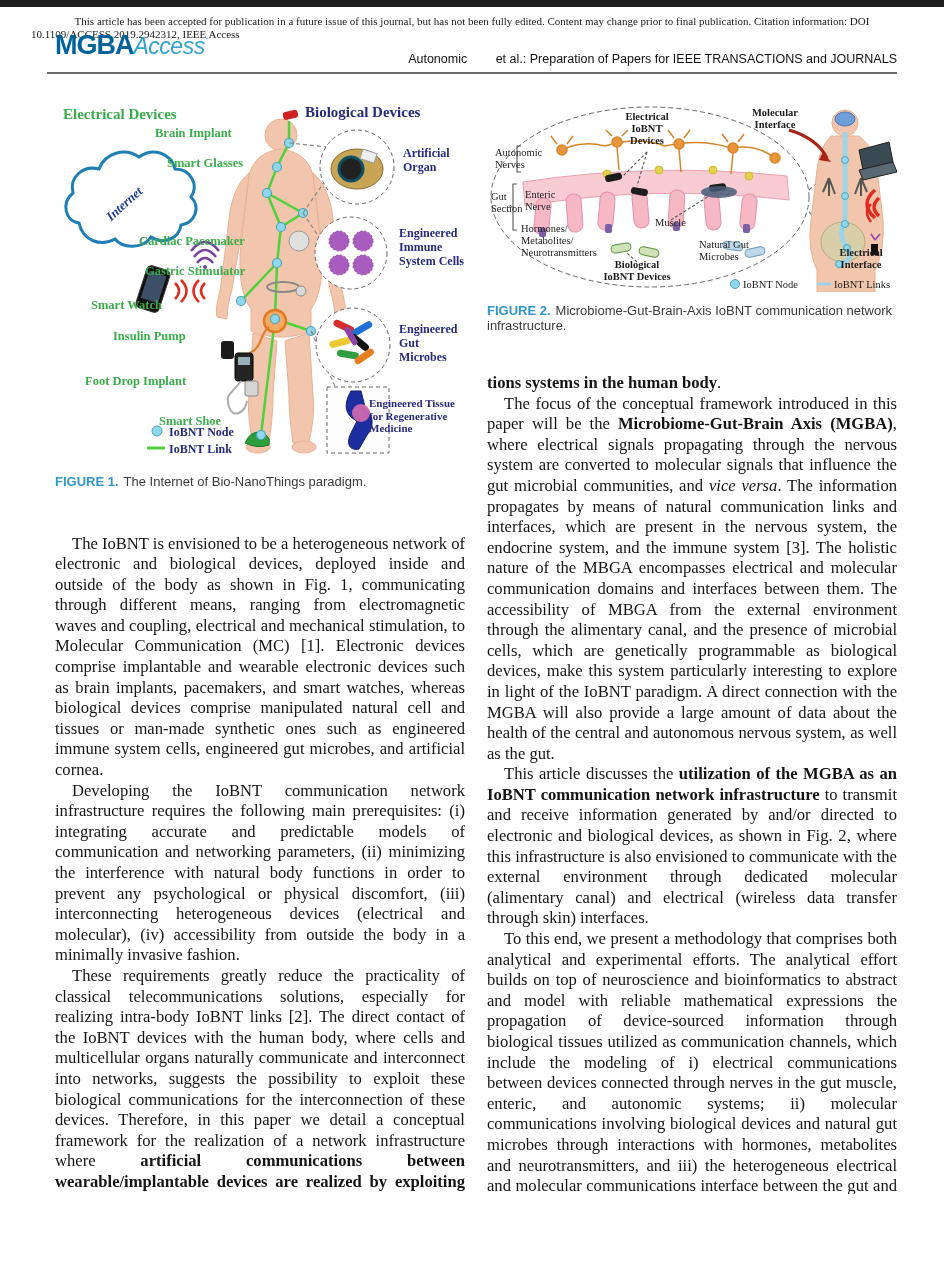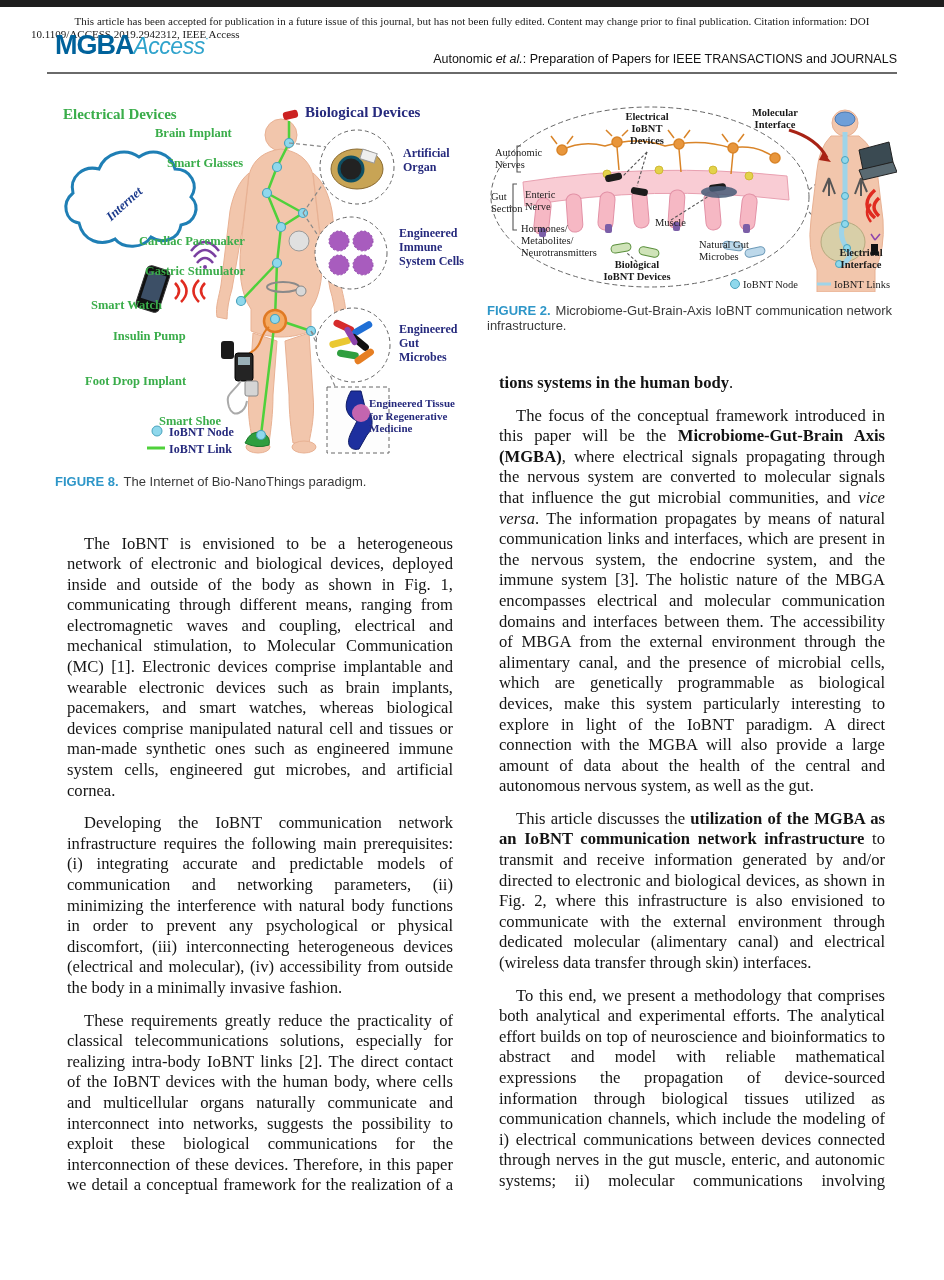"et al." .runhead .etal { font-style: italic -> none; margin-left: none -> 25px }
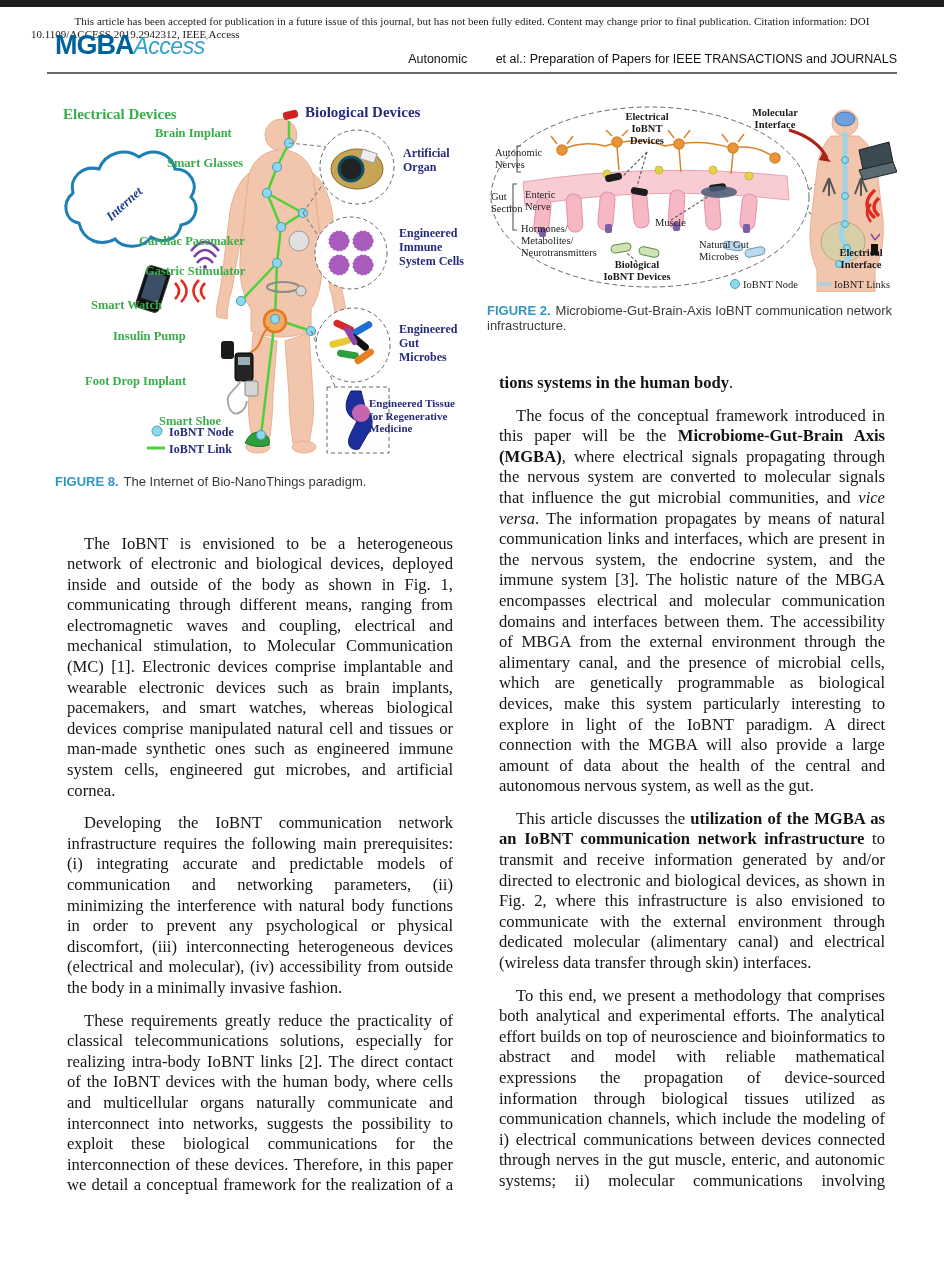"tions systems in the human" .col-text p { margin: 12px -> 0 }
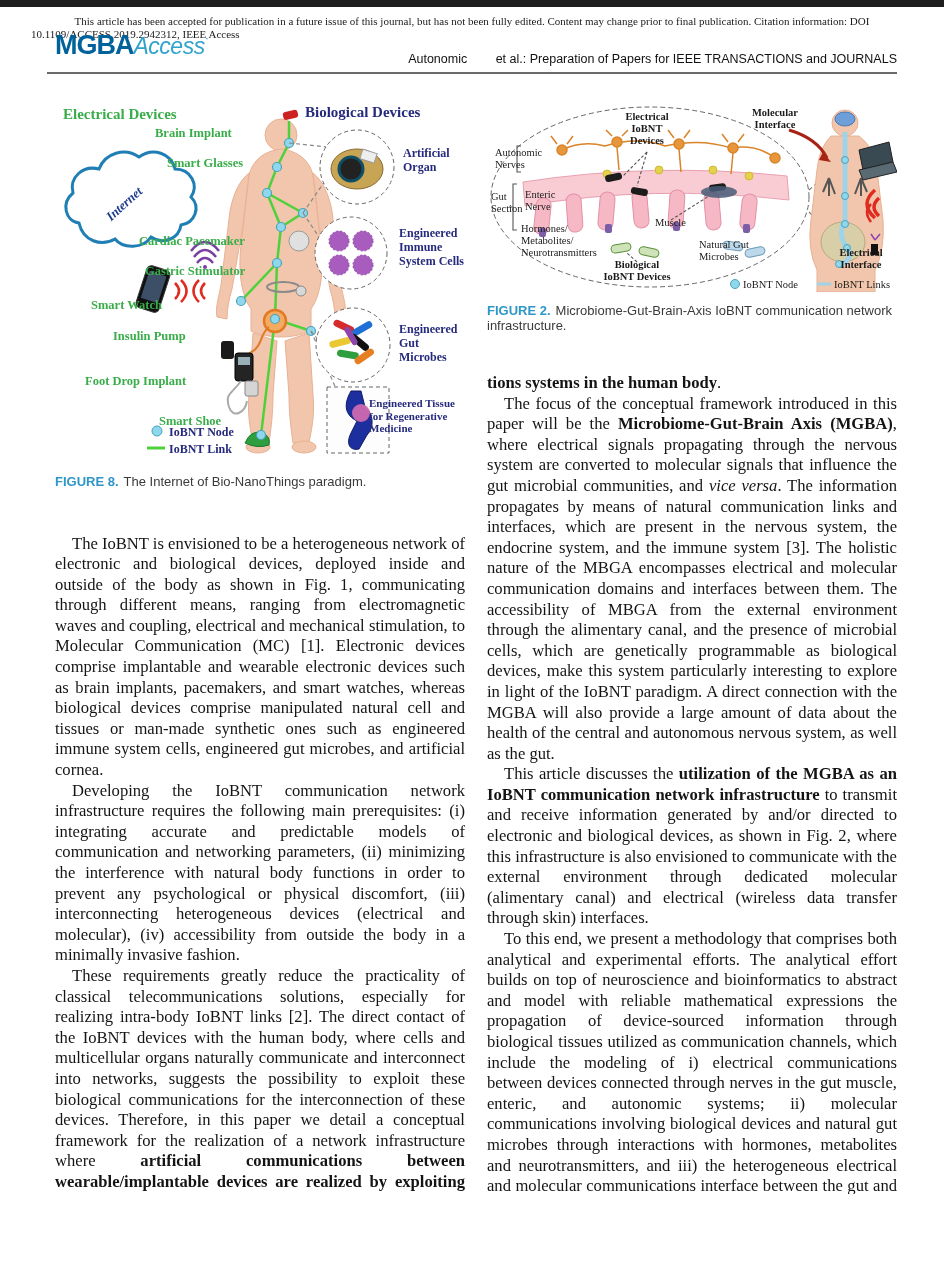"FIGURE 8." span.cap-label { text: 8 -> 1 }
